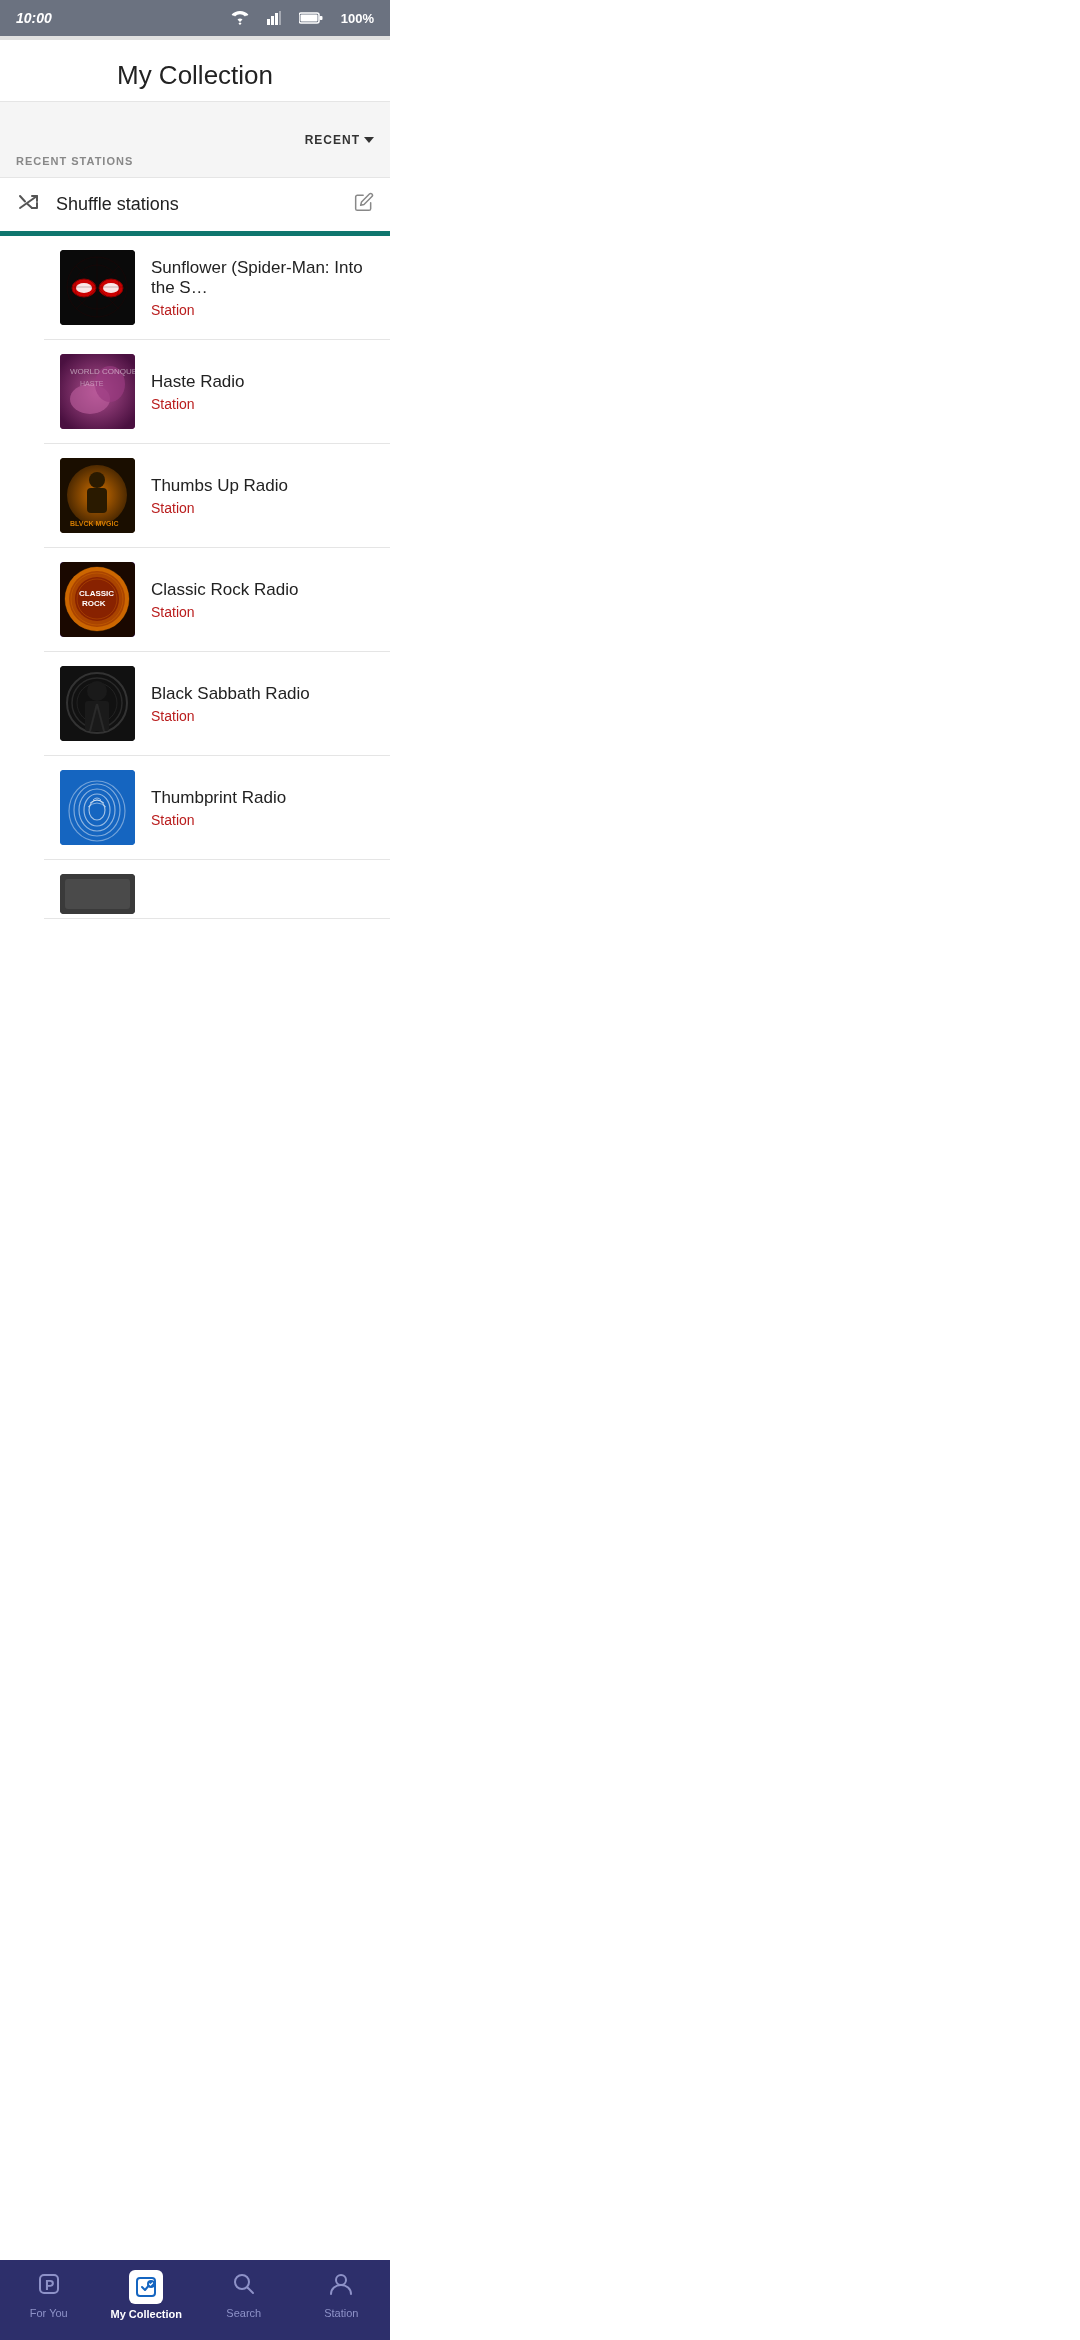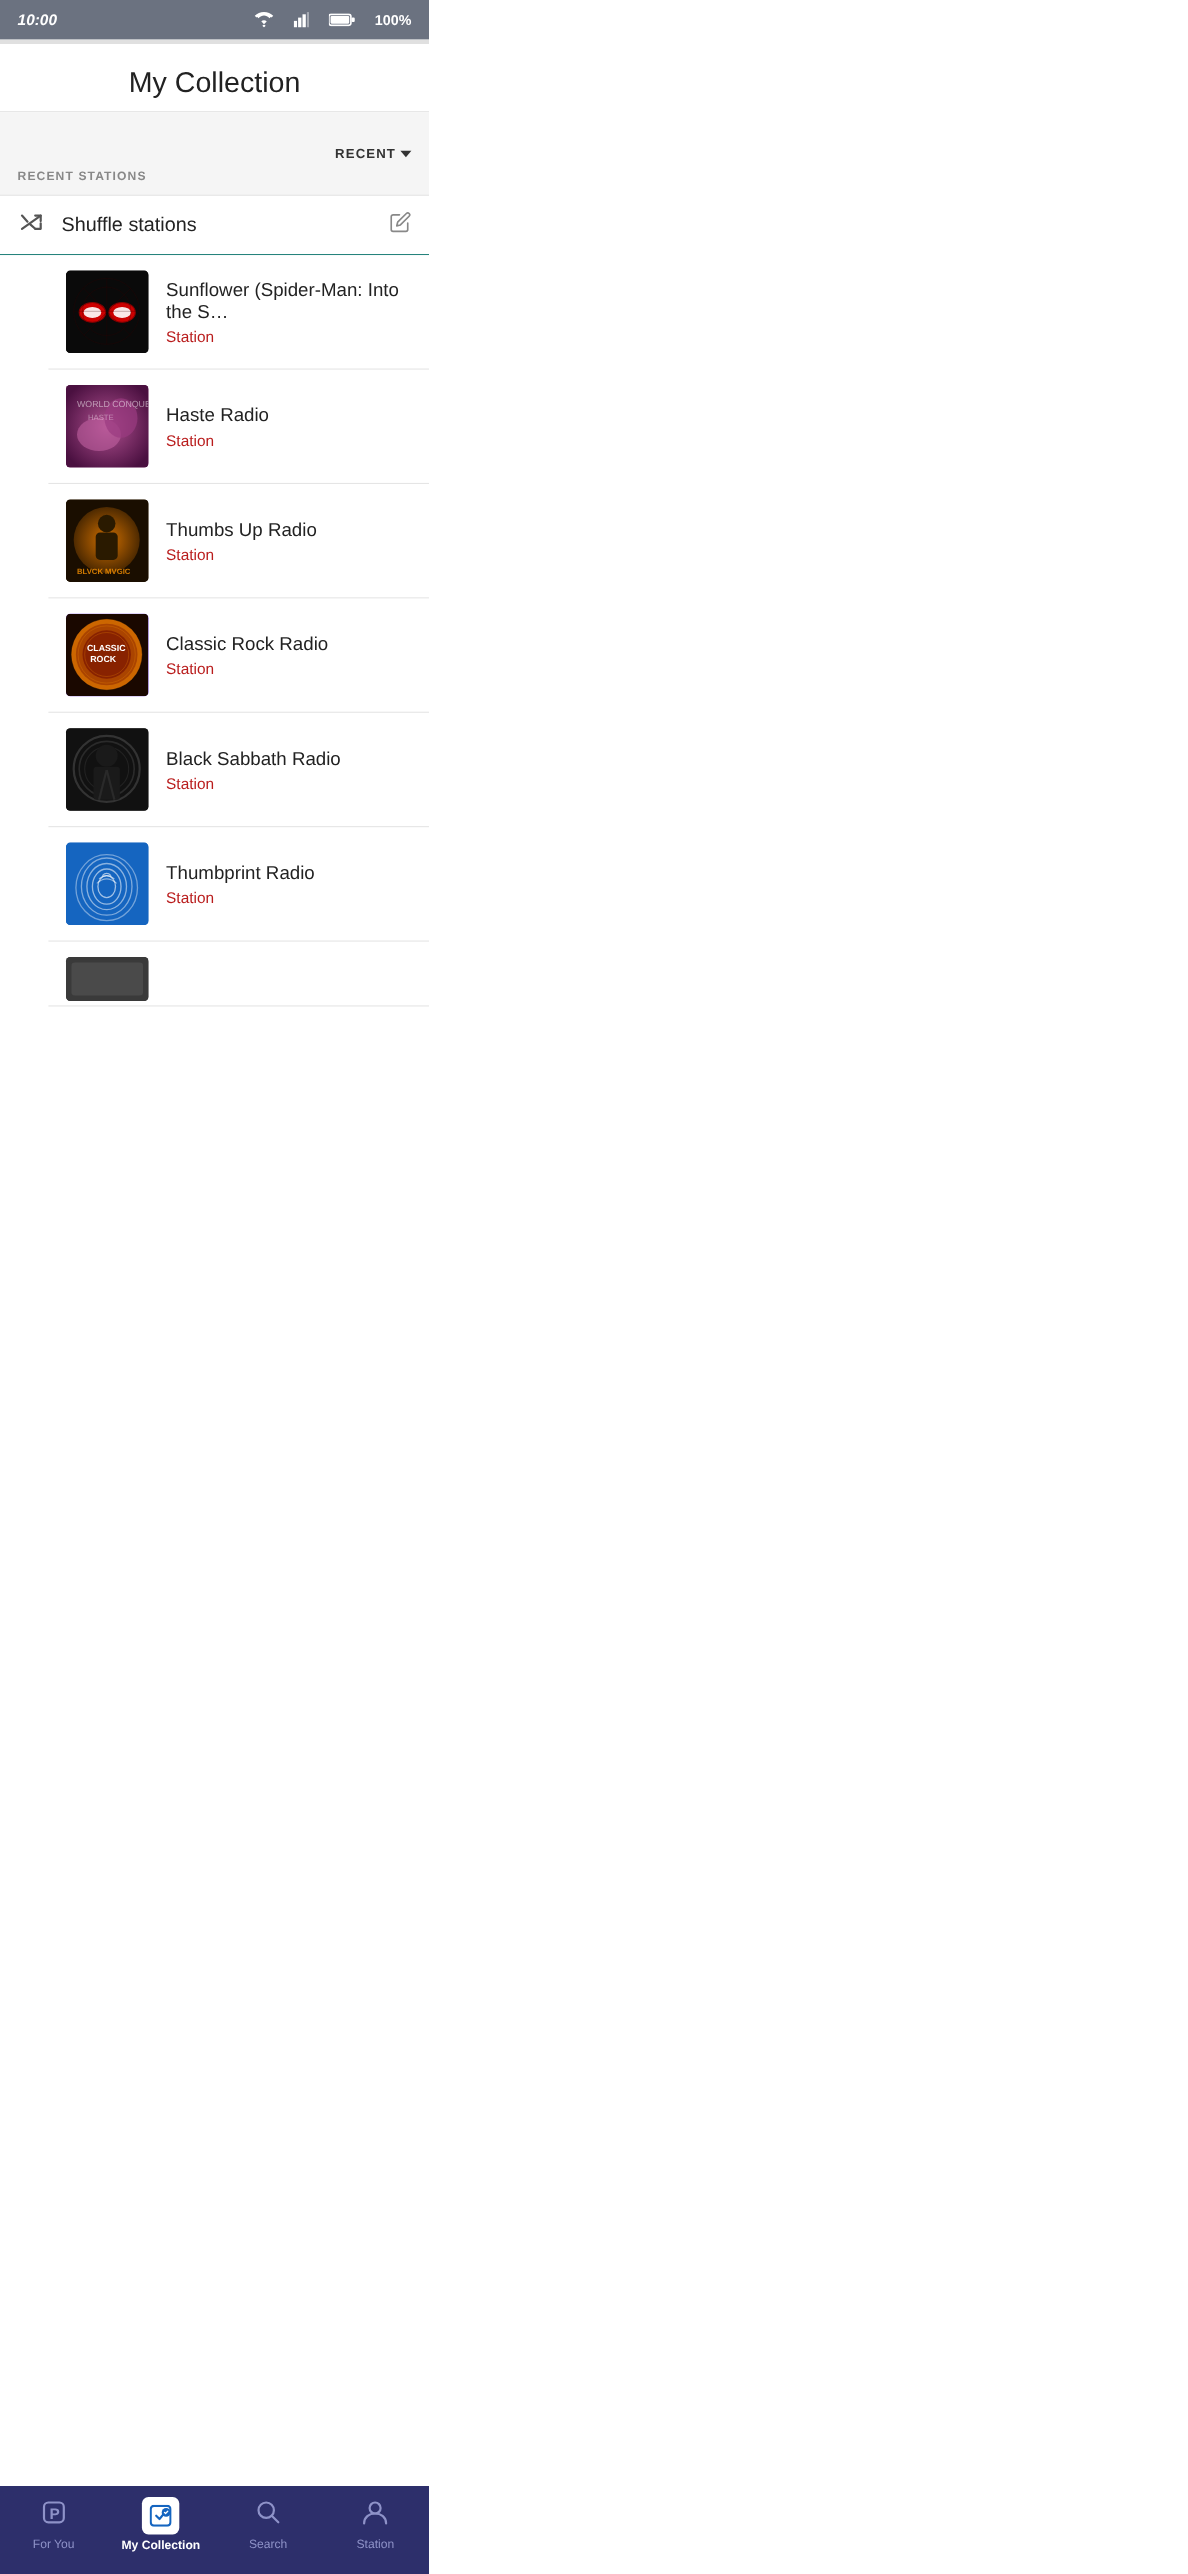"Shuffle stations" .shuffle-row { border-bottom: 1px solid #0f766e -> 5px solid #0f766e }
